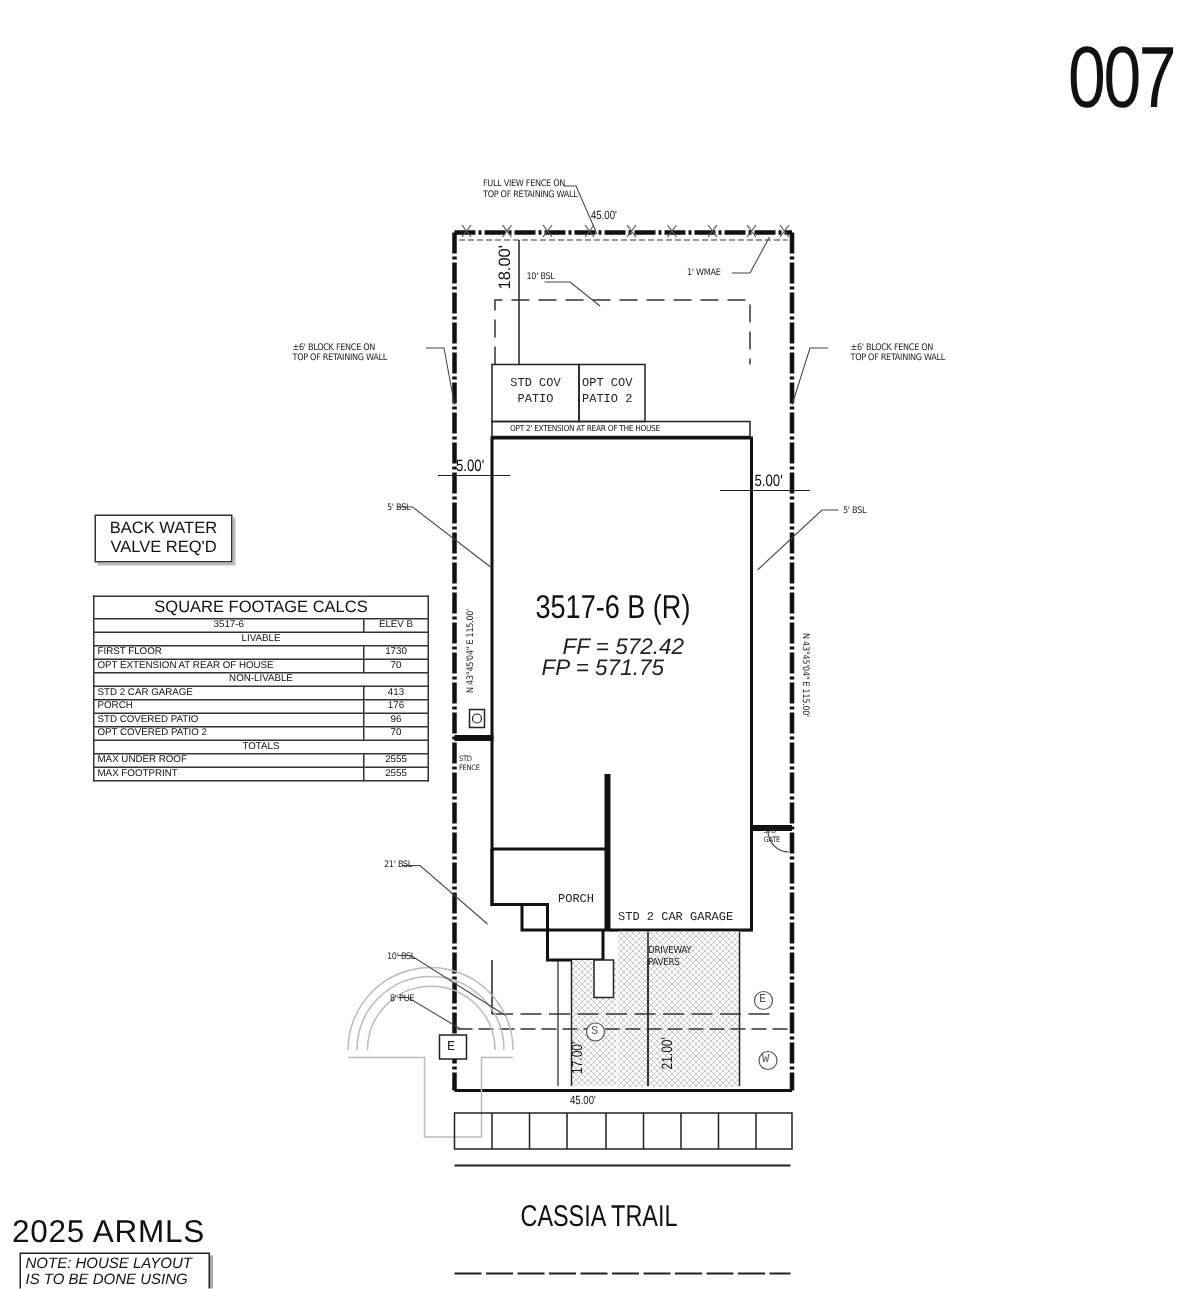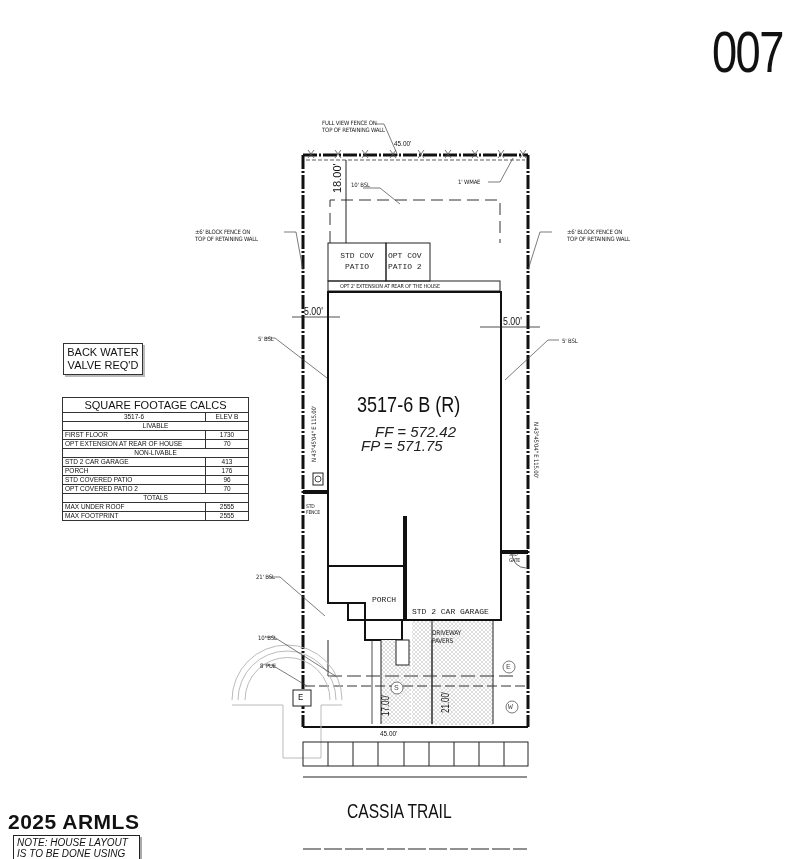"BACK WATER" .bwv { width: 80px -> 92px }
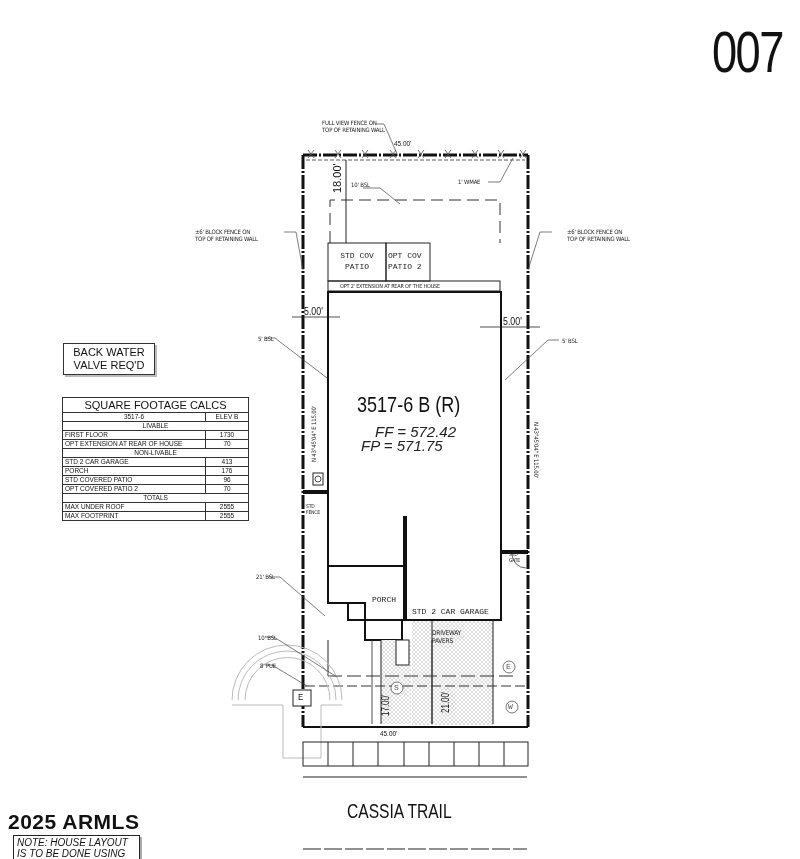"SQUARE FOOTAGE CALCS" table.sqft { width: 187px -> 224px }
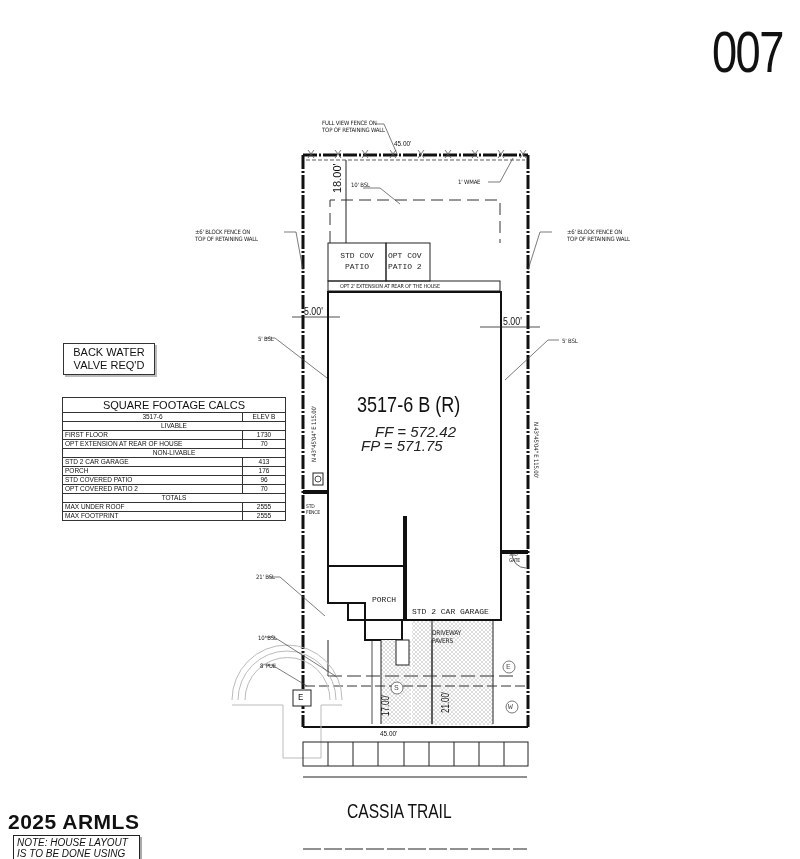"2025 ARMLS" .armls { font-weight: bold -> none }
